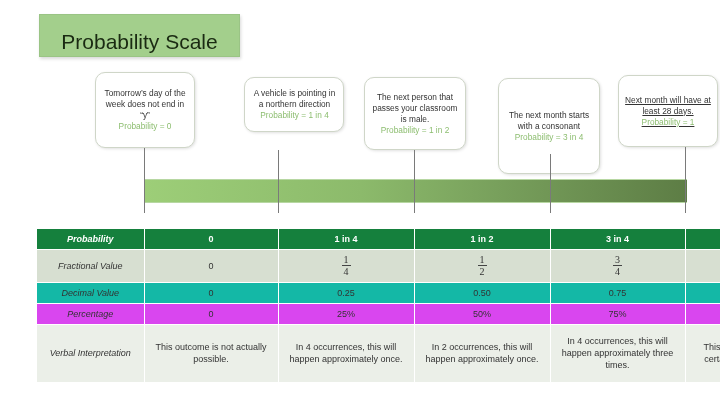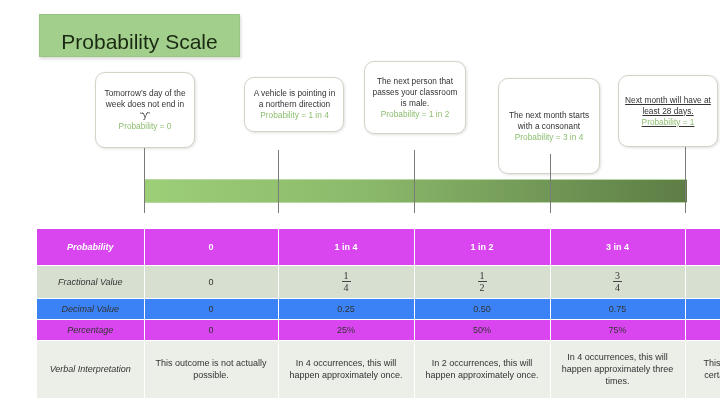"The next person that passes" div.callout { top: 61px -> 77px }
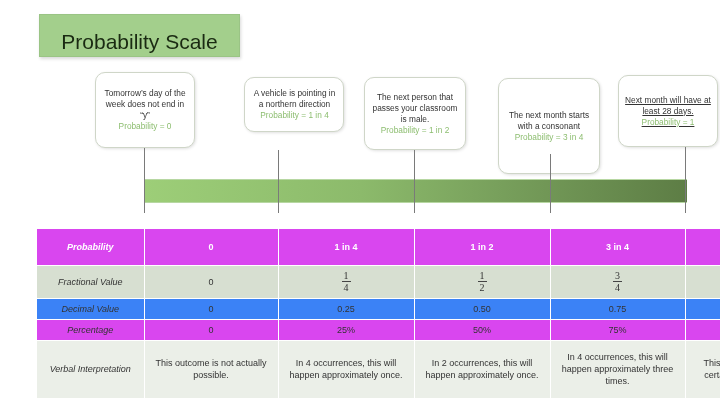"Probability" table.grid tr.head td { background: #d946ef -> #15803d; height: 36px -> 20px }
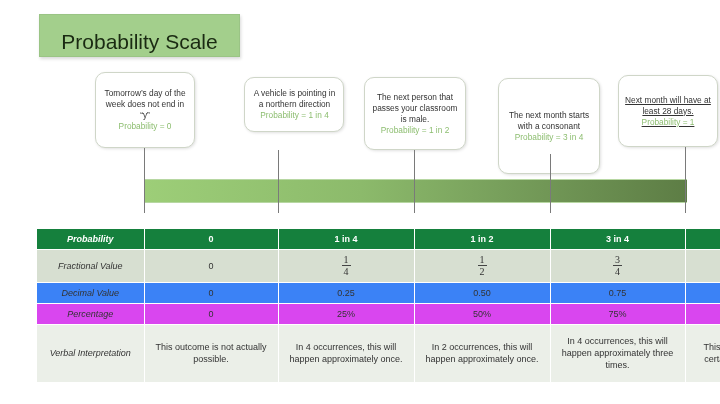"Decimal Value" table.grid tr.r-dec td { background: #3b82f6 -> #14b8a6 }
